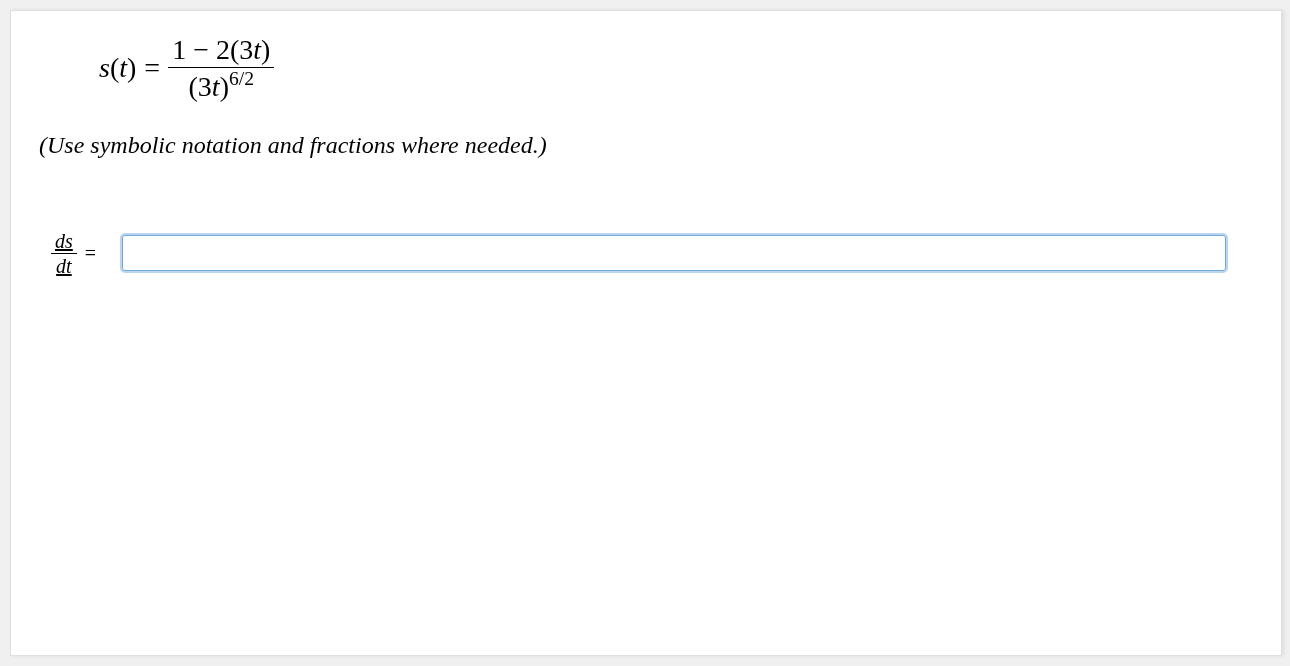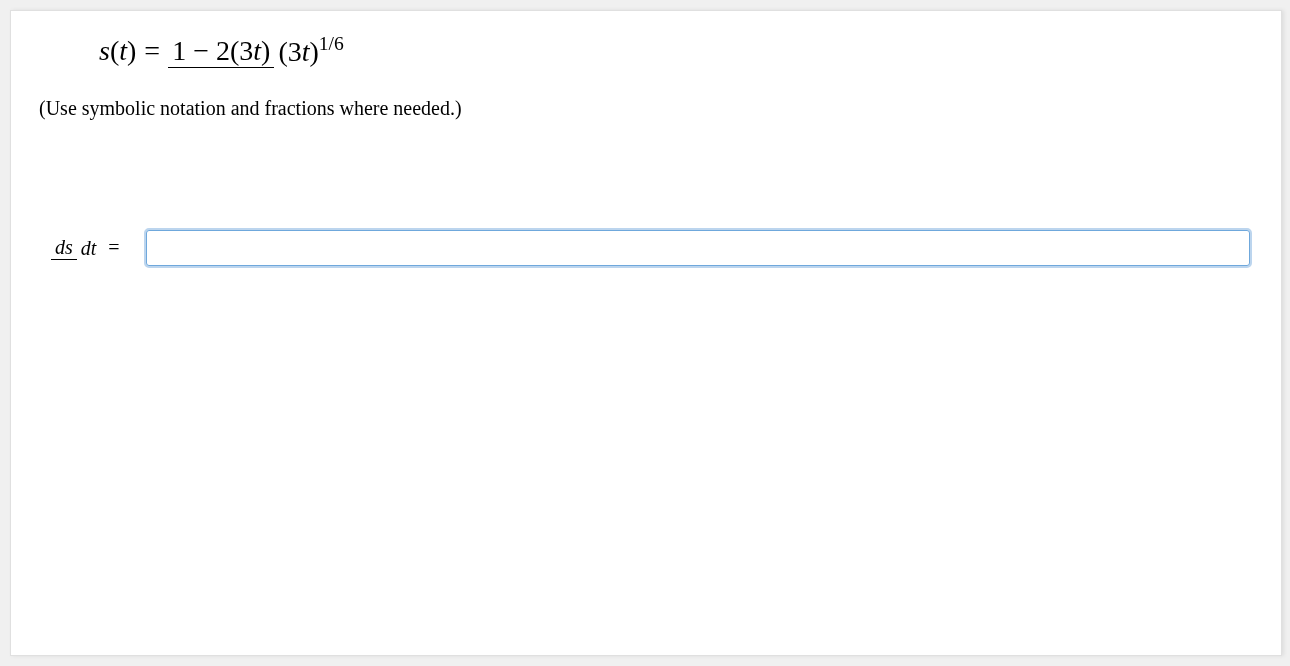"1 − 2(3t)" .fraction { flex-direction: row -> column }
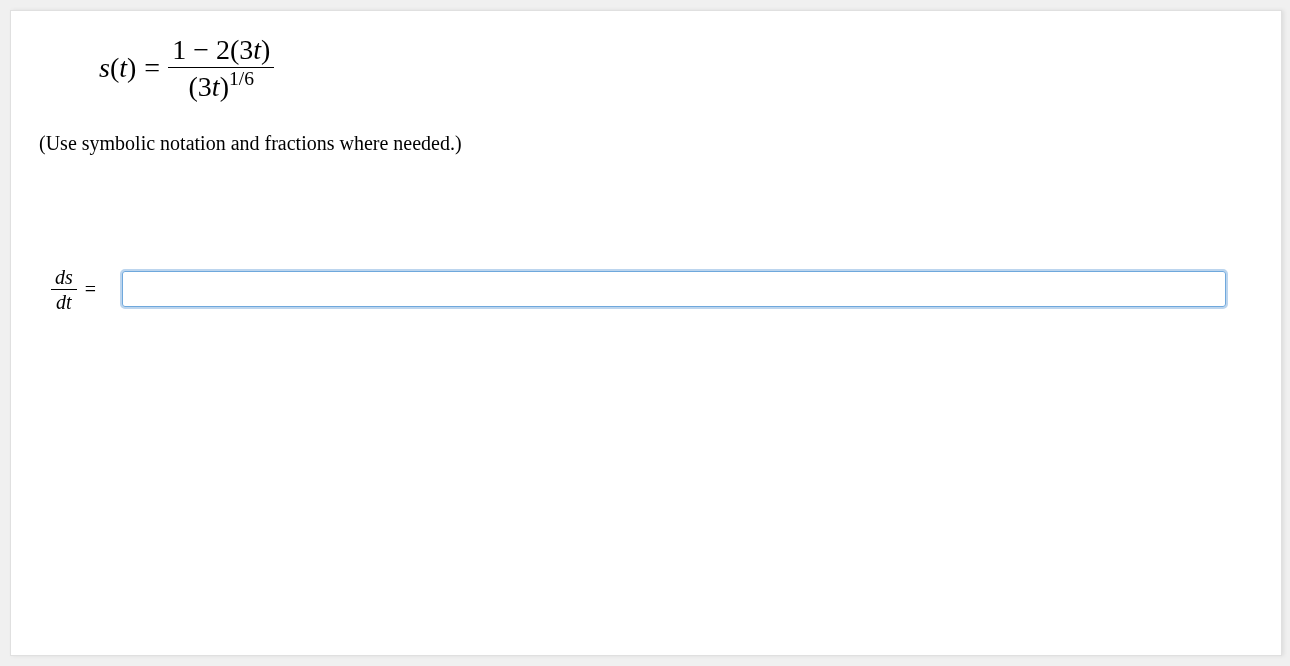"1/6" span.sup { text: 1/6 -> 6/2 }
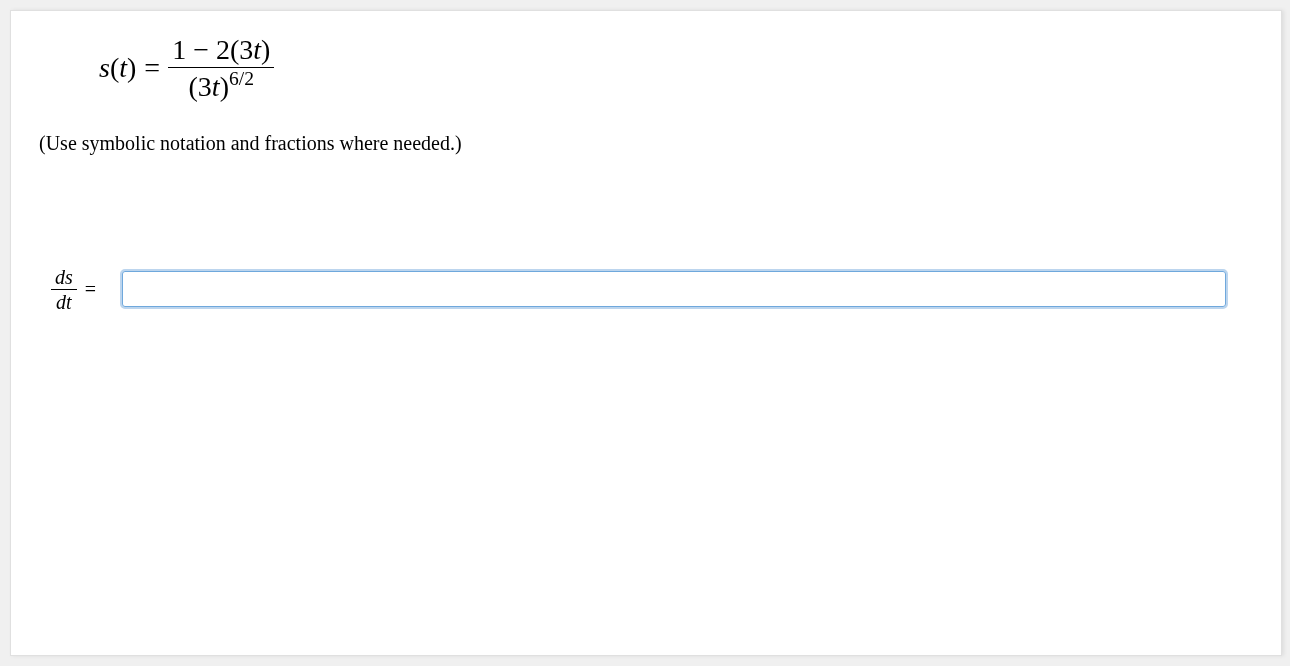"(Use symbolic notation and fractions" .note { font-size: 20px -> 24px; font-style: none -> italic; margin-bottom: 110px -> 70px }
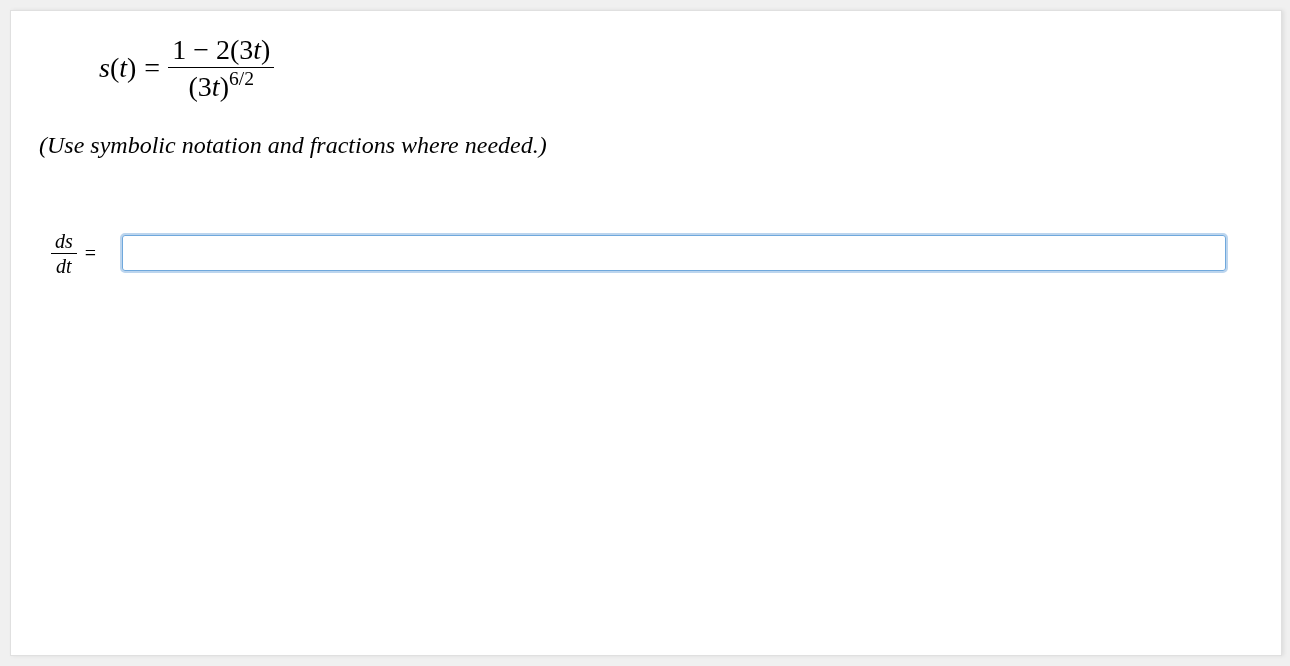"ds" .answer-label .fraction { text-decoration: none -> underline }
